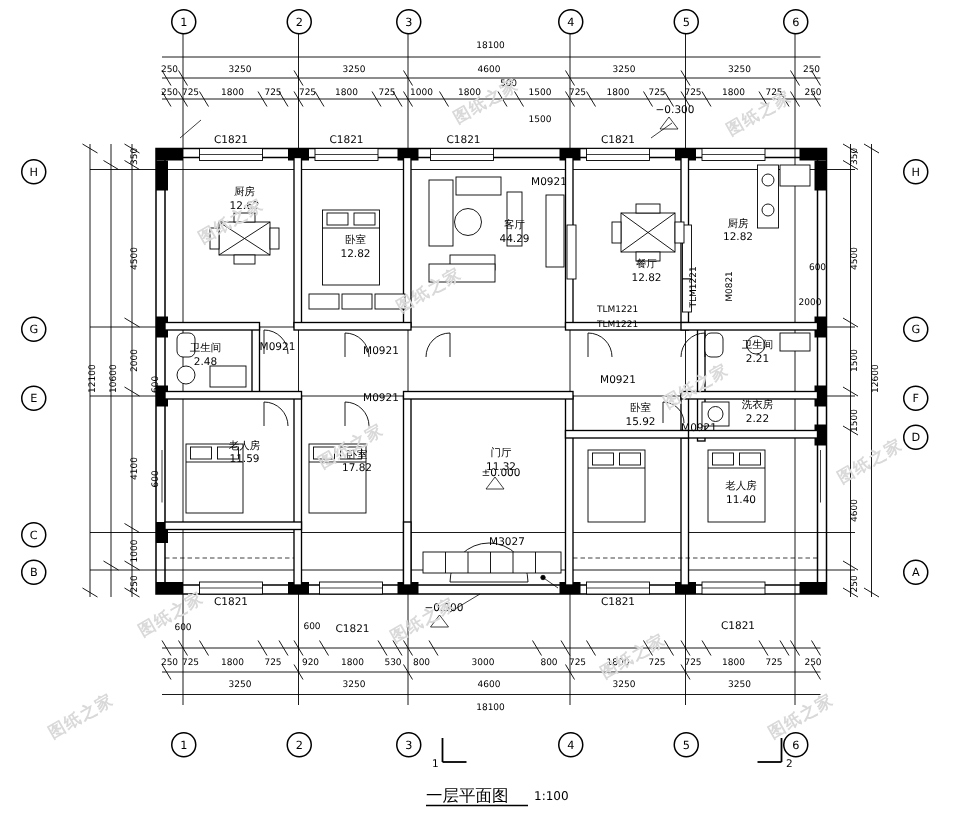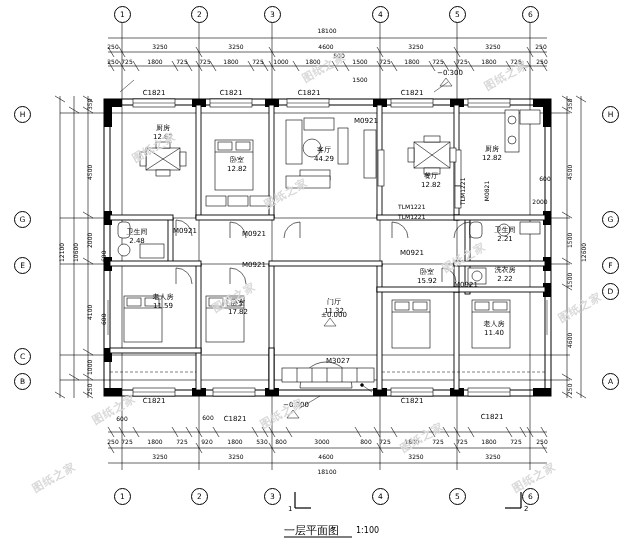"客厅" div.room { left: 324px -> 343px }
